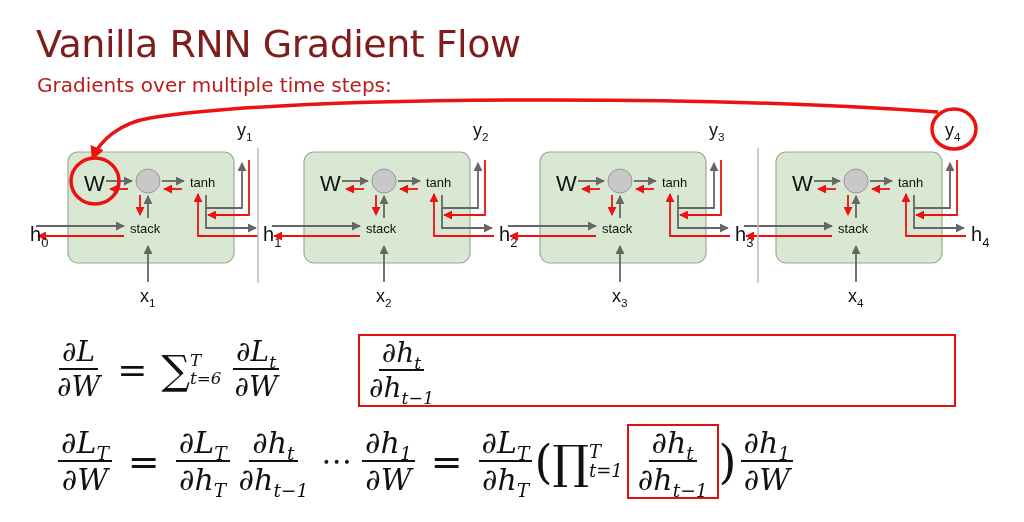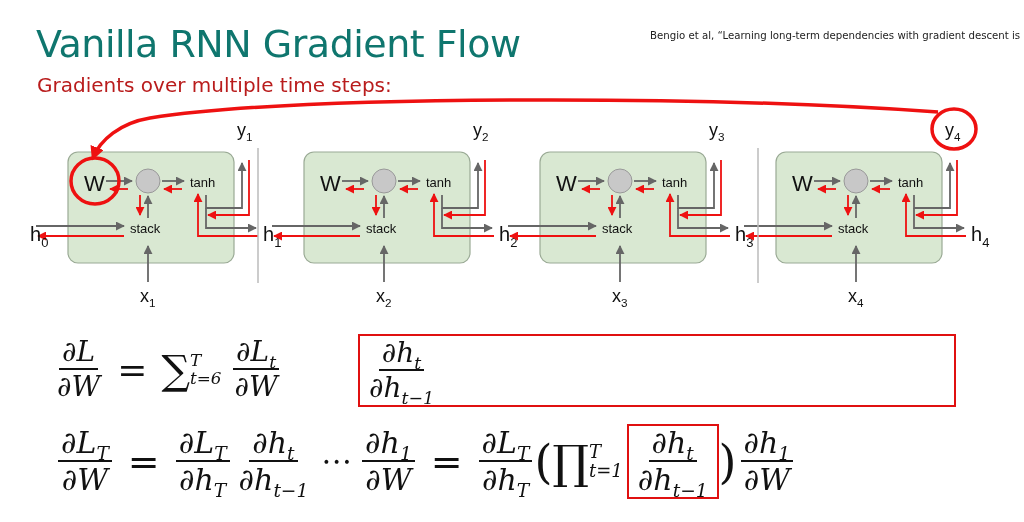"Vanilla RNN Gradient Flow" .title { color: #0f766e -> #7f1d1d }
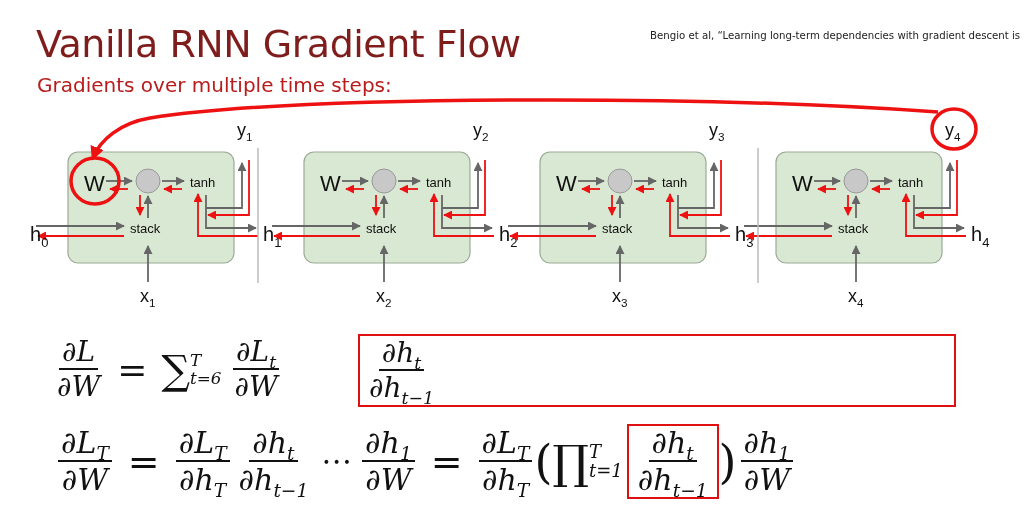"Bengio et al, “Learning long-term" div { html: <div>Bengio et al, “Learning long-term dependencies with gradient descent is</div> -> none }
